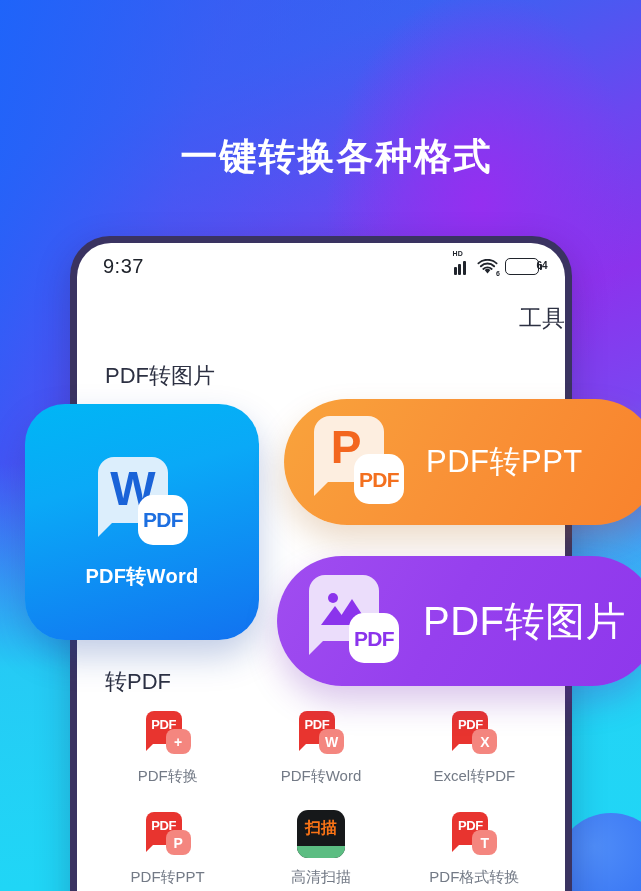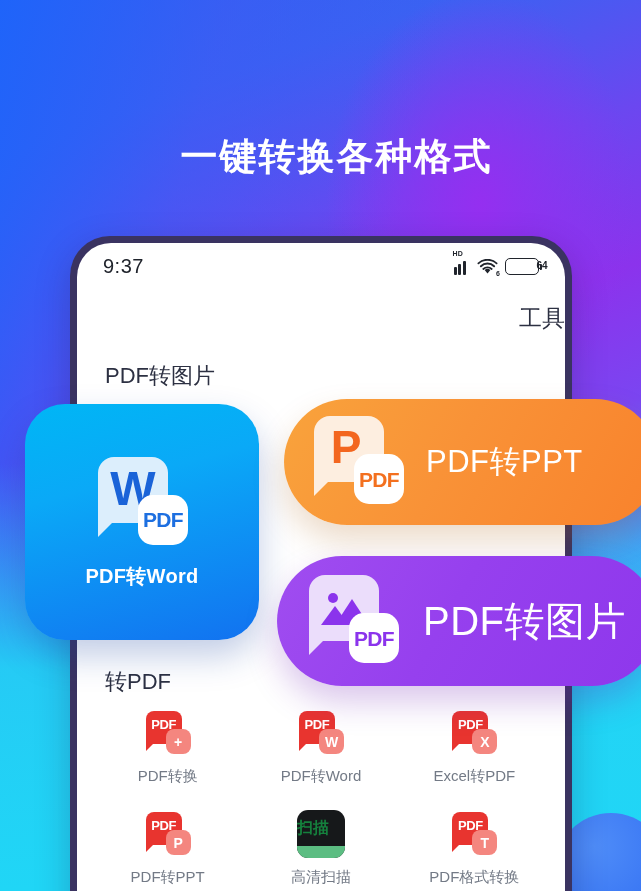"扫描" .scan-ico .txt { color: #15803d -> #f97316; text-align: left -> center }
